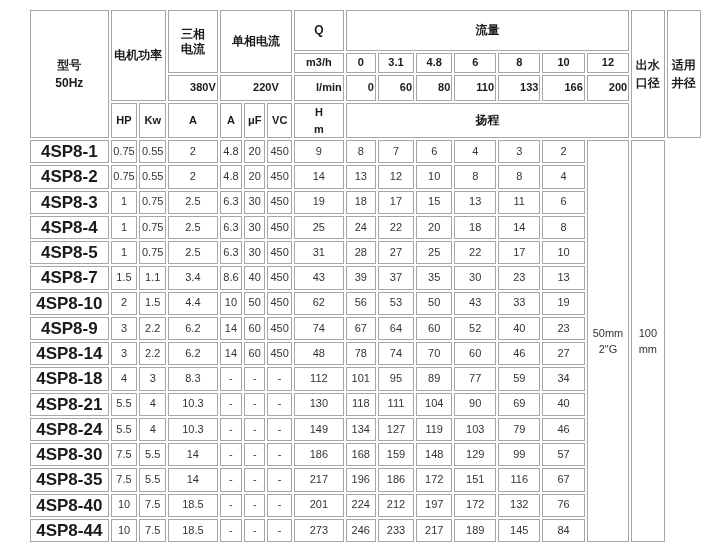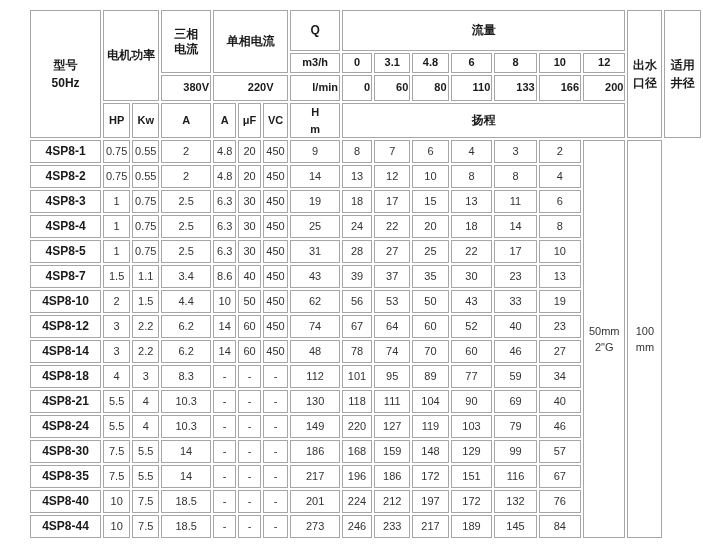"4SP8-1" td.model { font-size: 12px -> 17px }
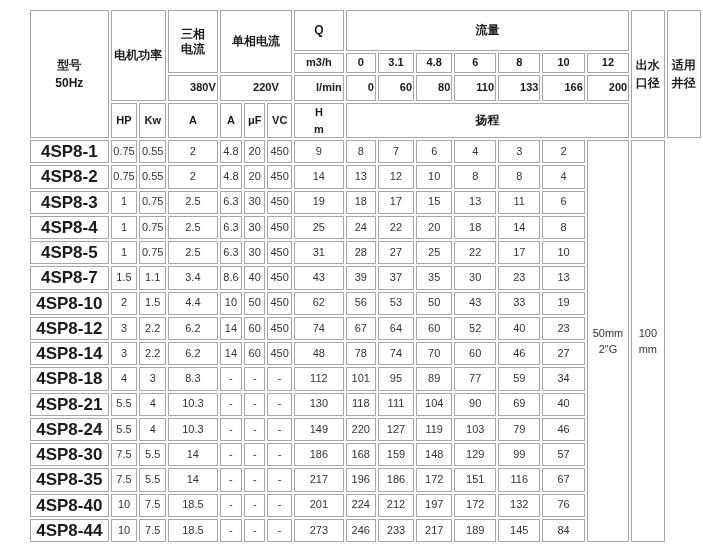"4SP8-12" td.model { text: 4SP8-12 -> 4SP8-9 }
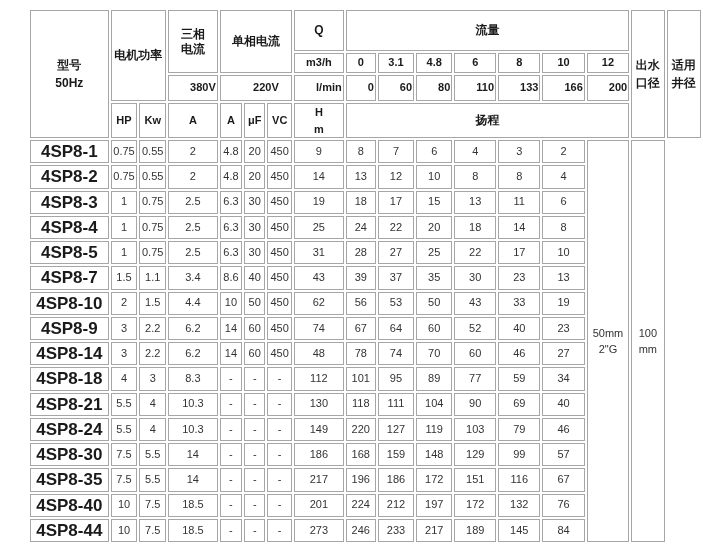"220" td { text: 220 -> 134 }
